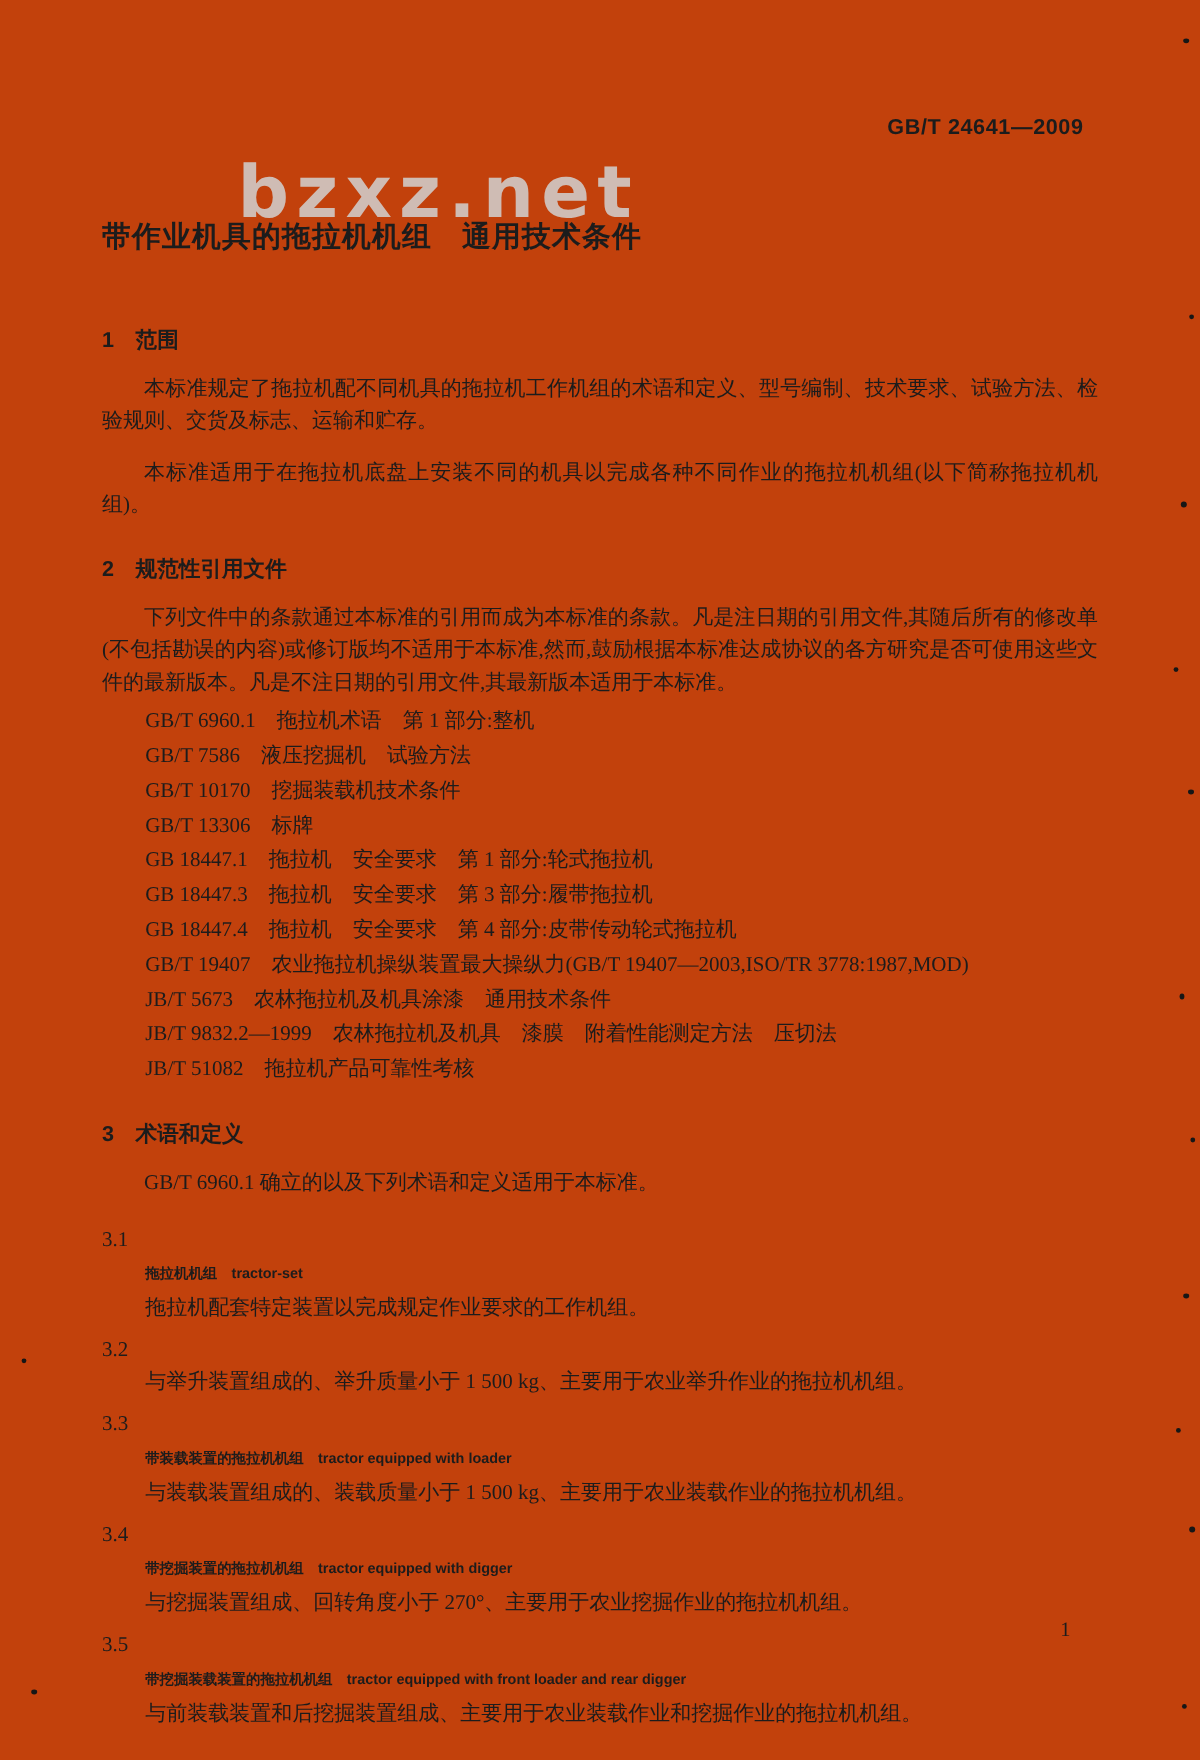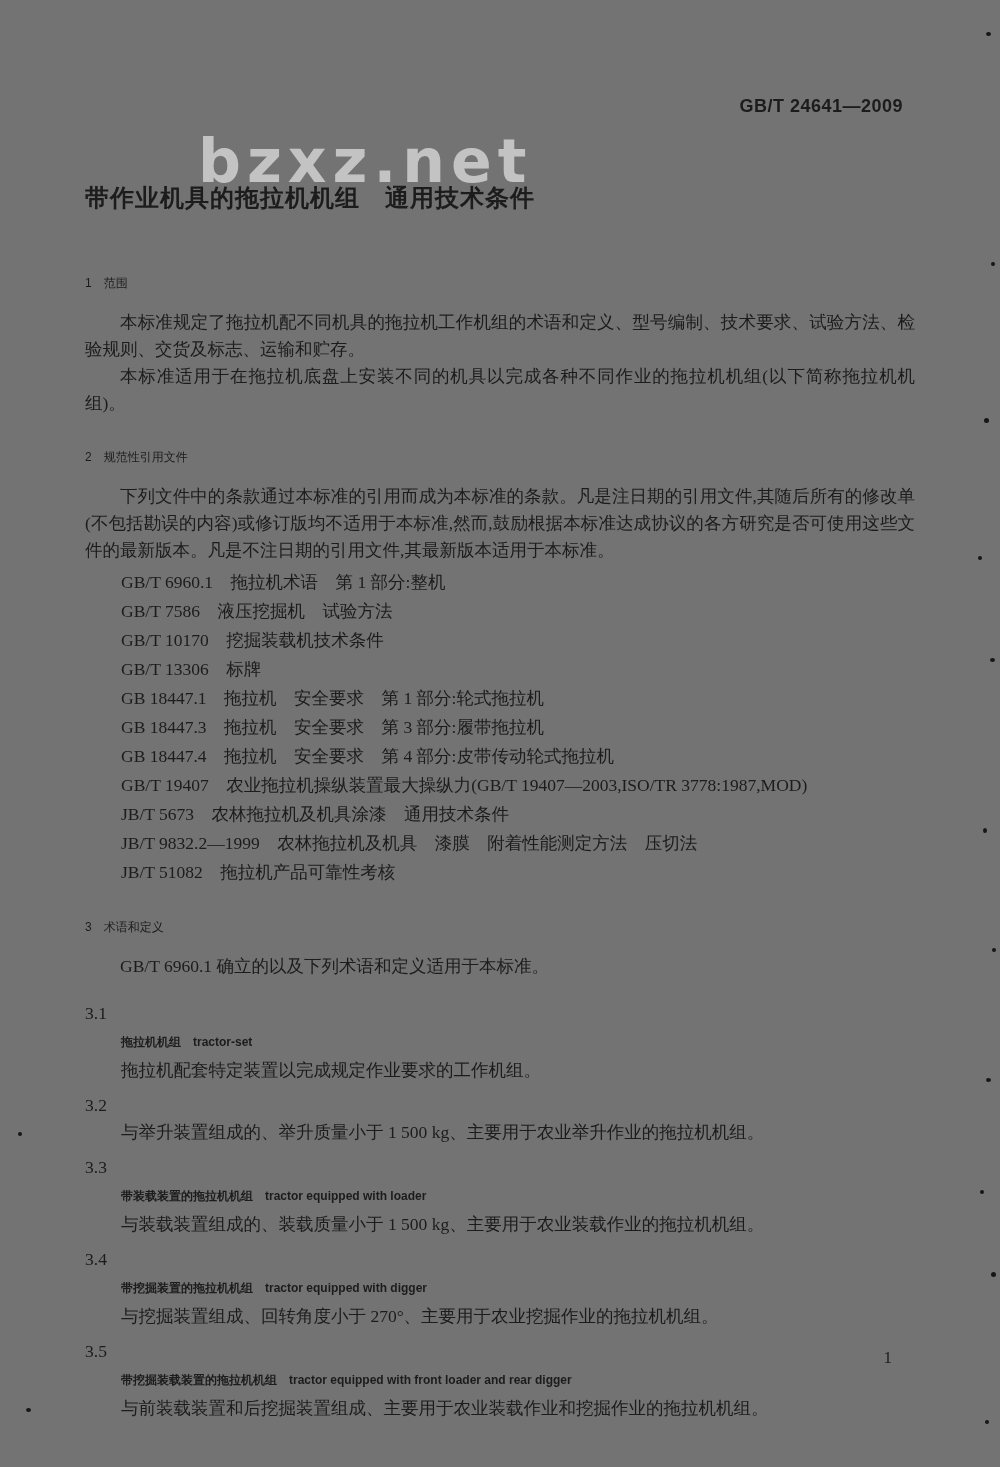"GB/T 24641—2009" .page { background: #737373 -> #c2410c }
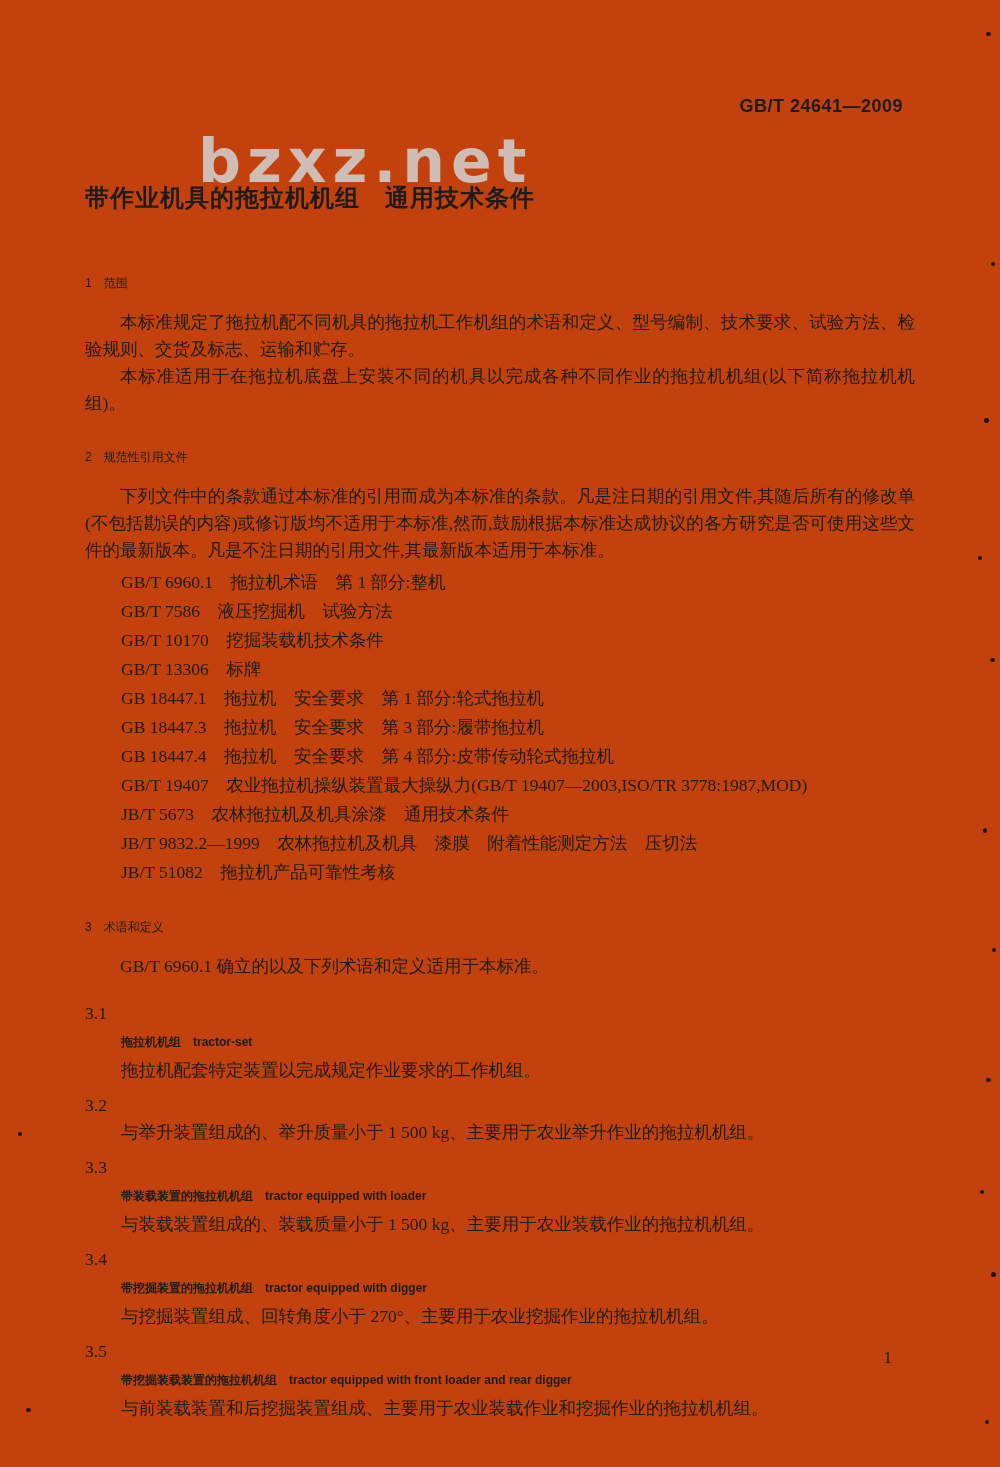"1 范围" .sec-heading { font-size: 12px -> 18px; font-weight: normal -> bold }
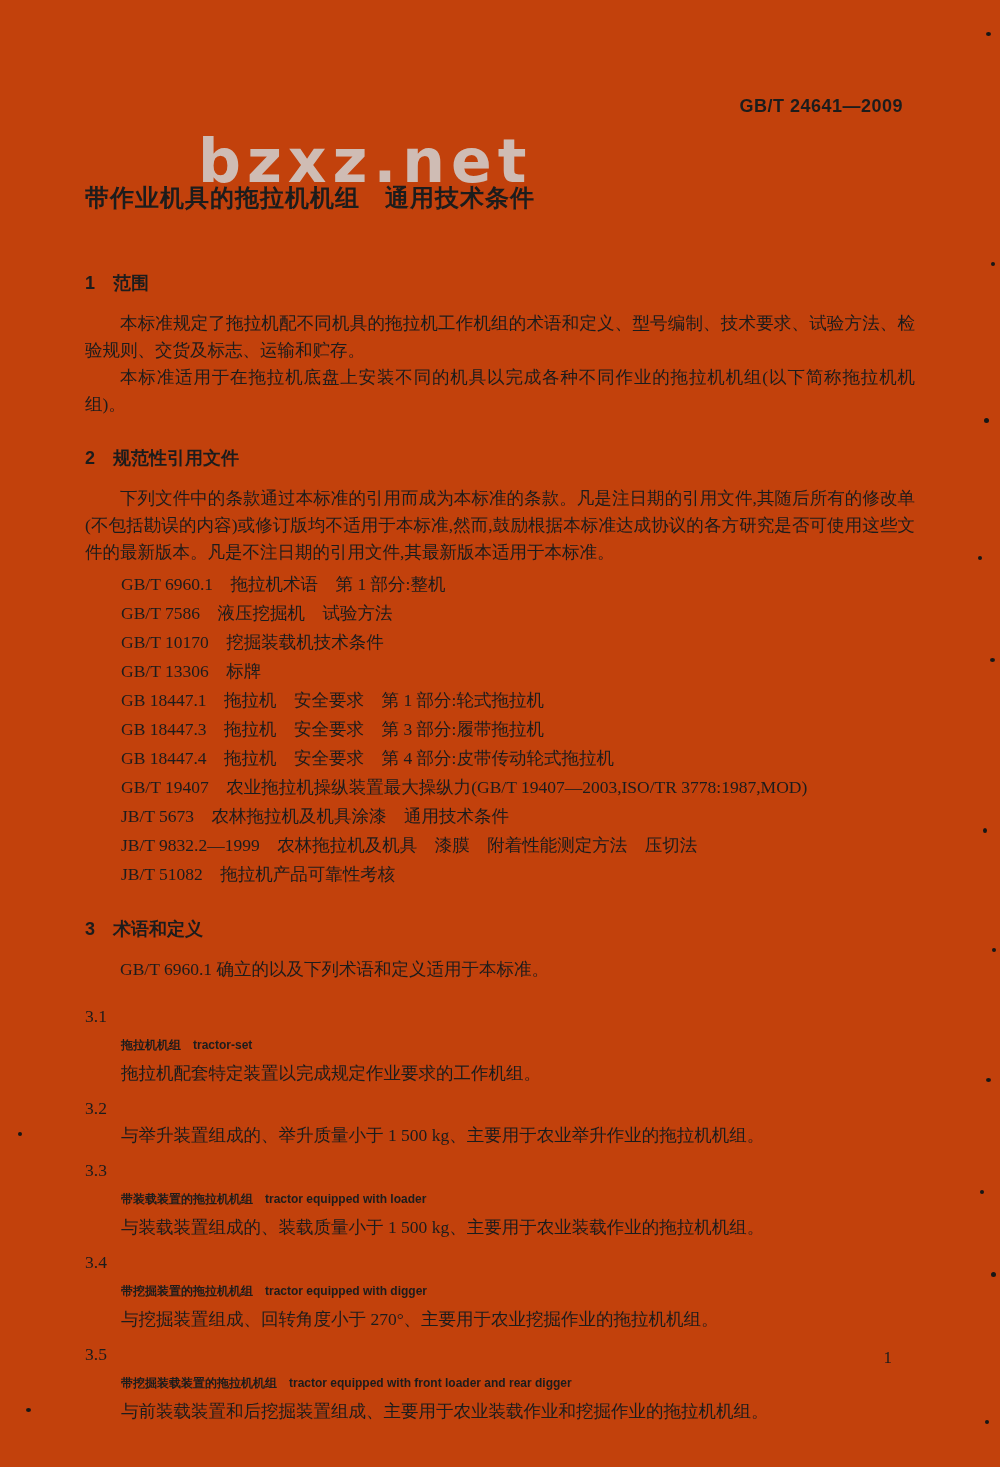"本标准适用于在拖拉机底盘上安装不同的机具以完成各种不同作业的拖拉机机组(以下简称" p.body-para + p.body-para { margin-top: 0 -> 16px }
